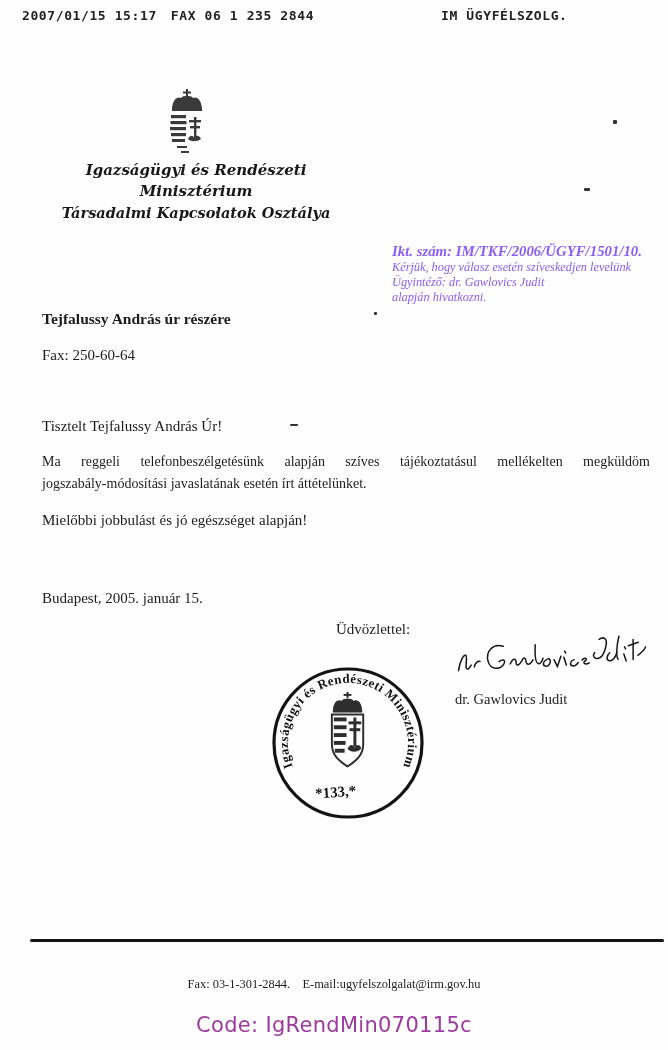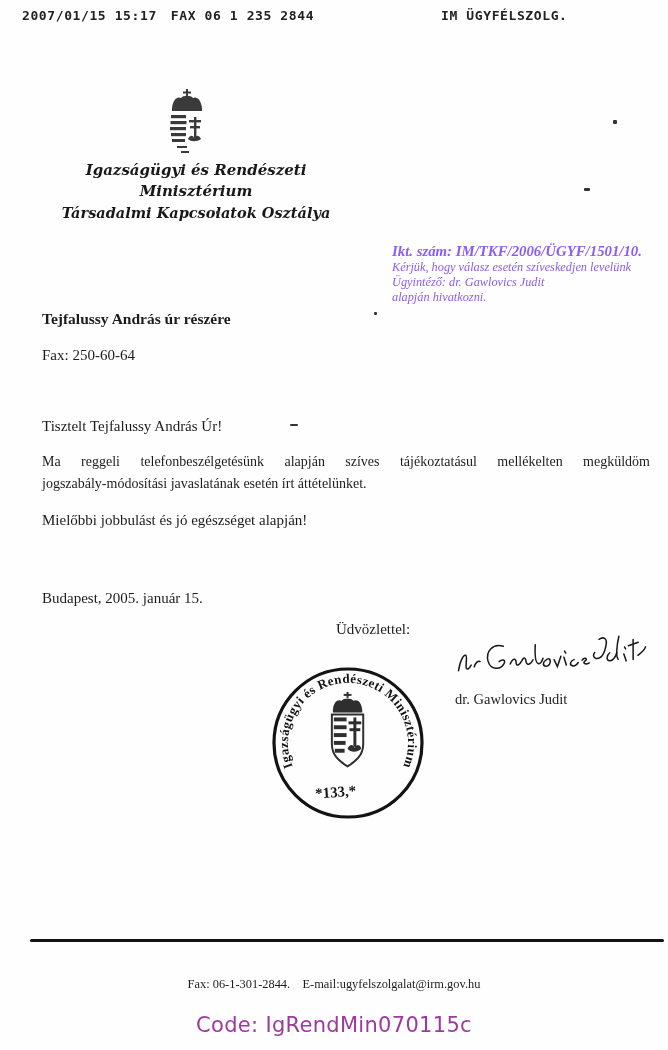"Fax: 06-1-301-2844." div { text: 06-1-301-2844 -> 03-1-301-2844 }
